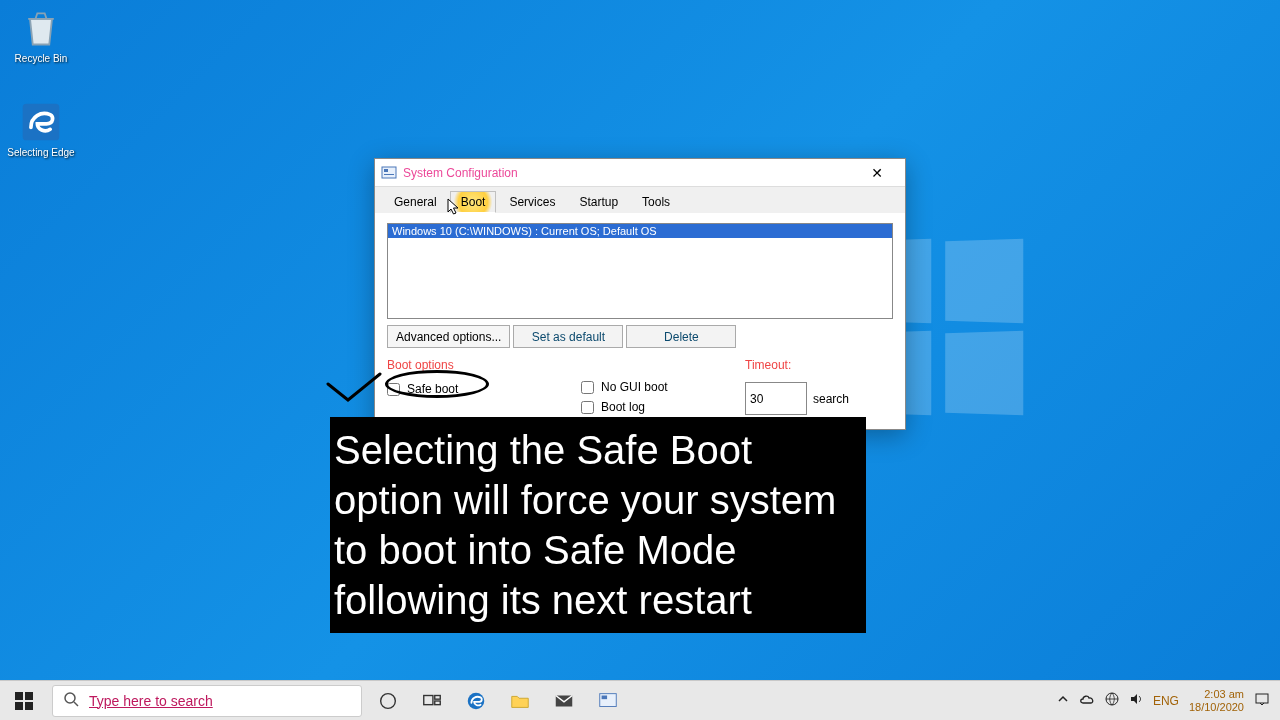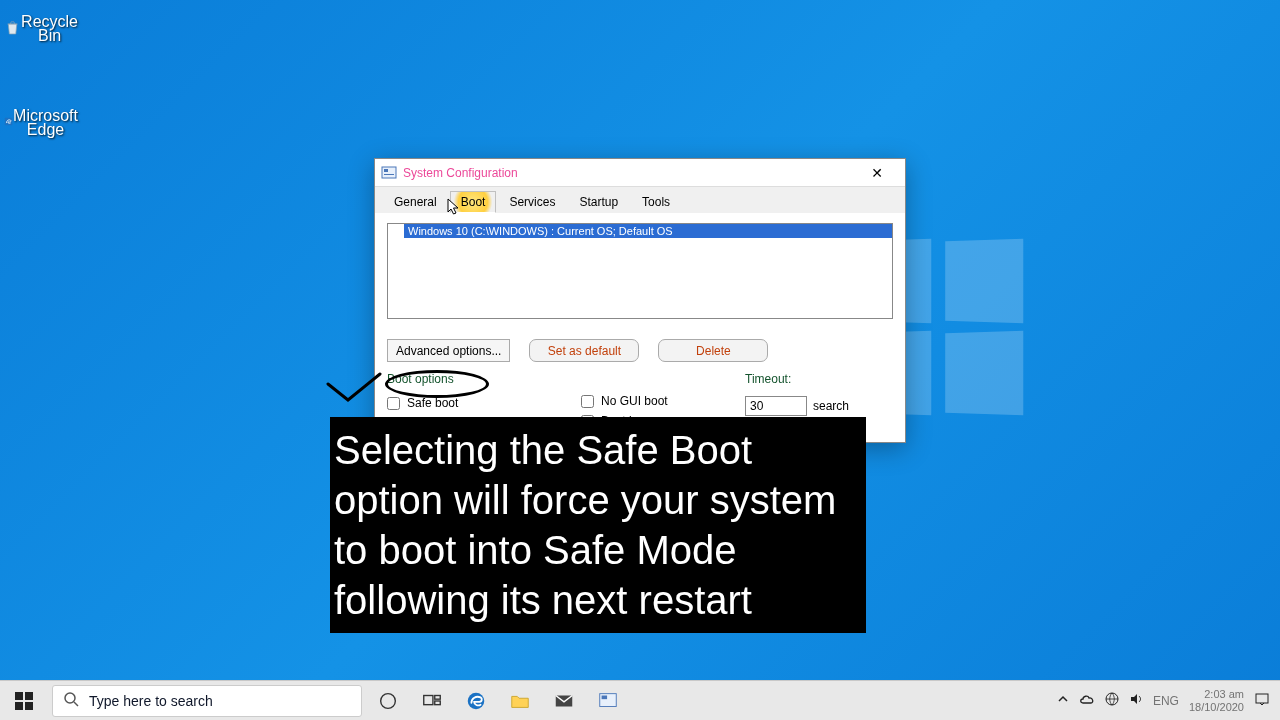"Recycle Bin" .desktop-icon { flex-direction: none -> column; font-size: 16px -> 10px }
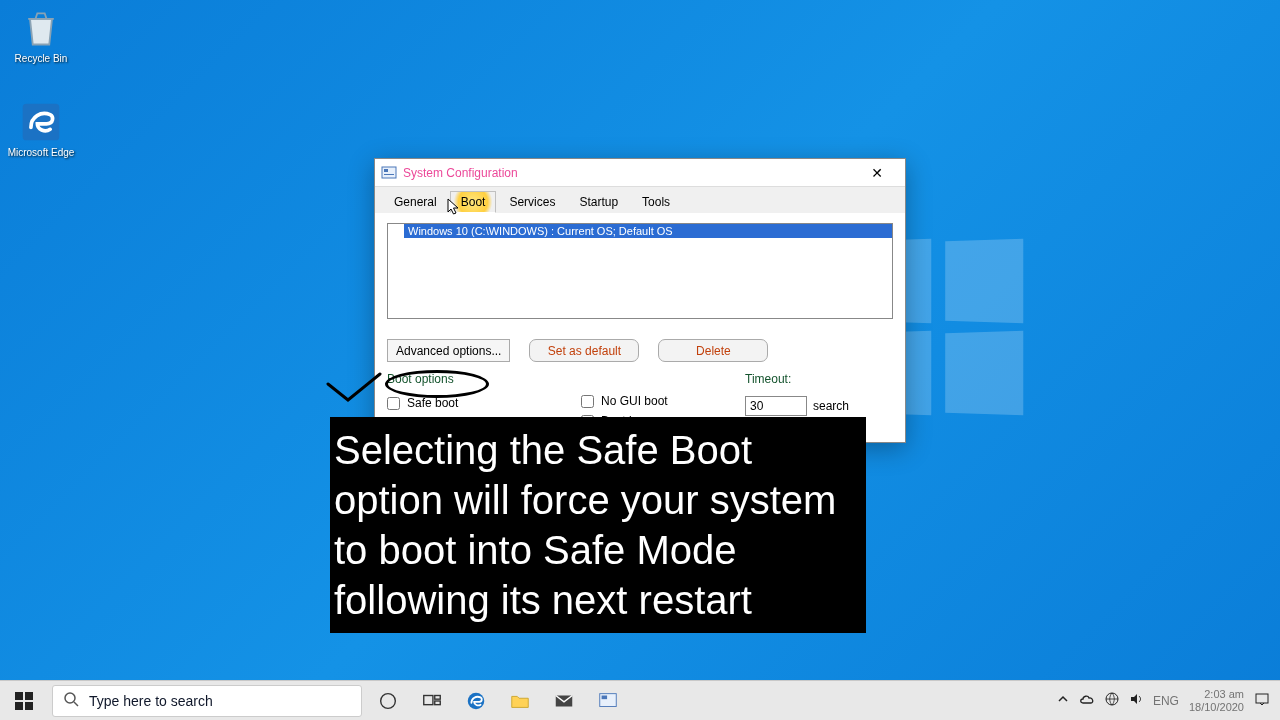"Microsoft Edge" div.label { text: Microsoft -> Selecting }
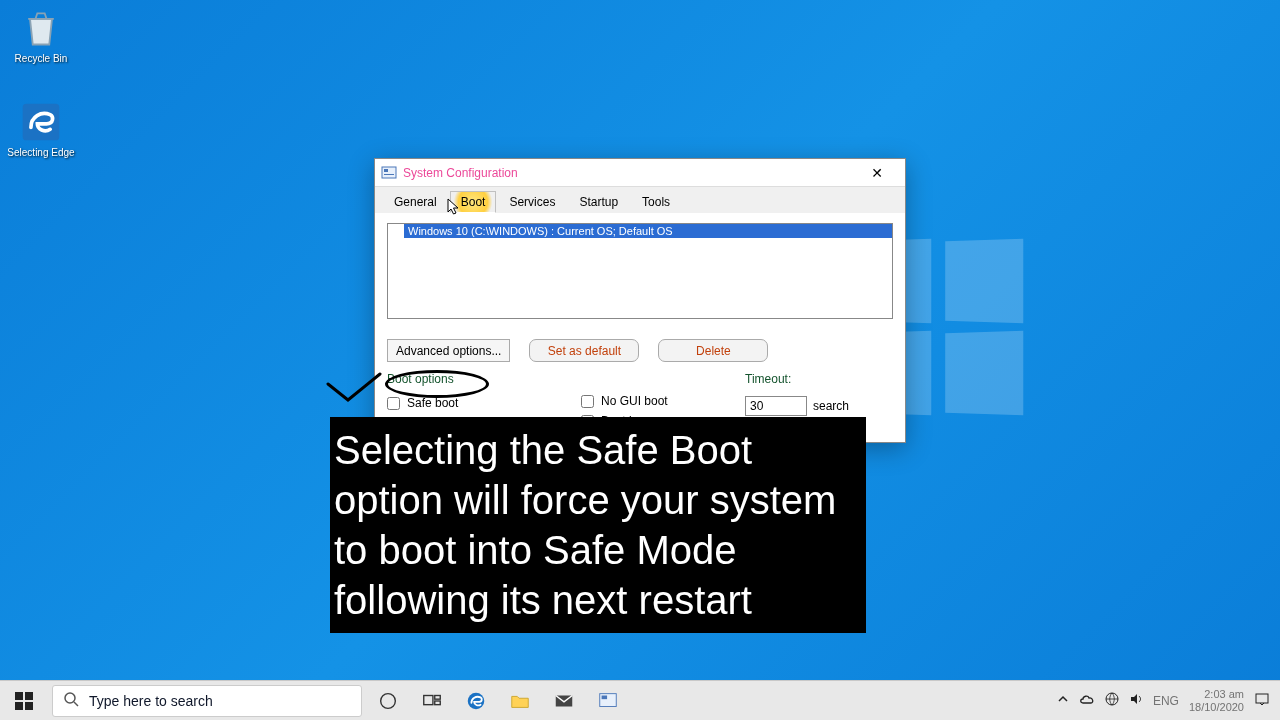"Windows 10 (C:\WINDOWS) : Current" .os-row { margin-left: 16px -> none }
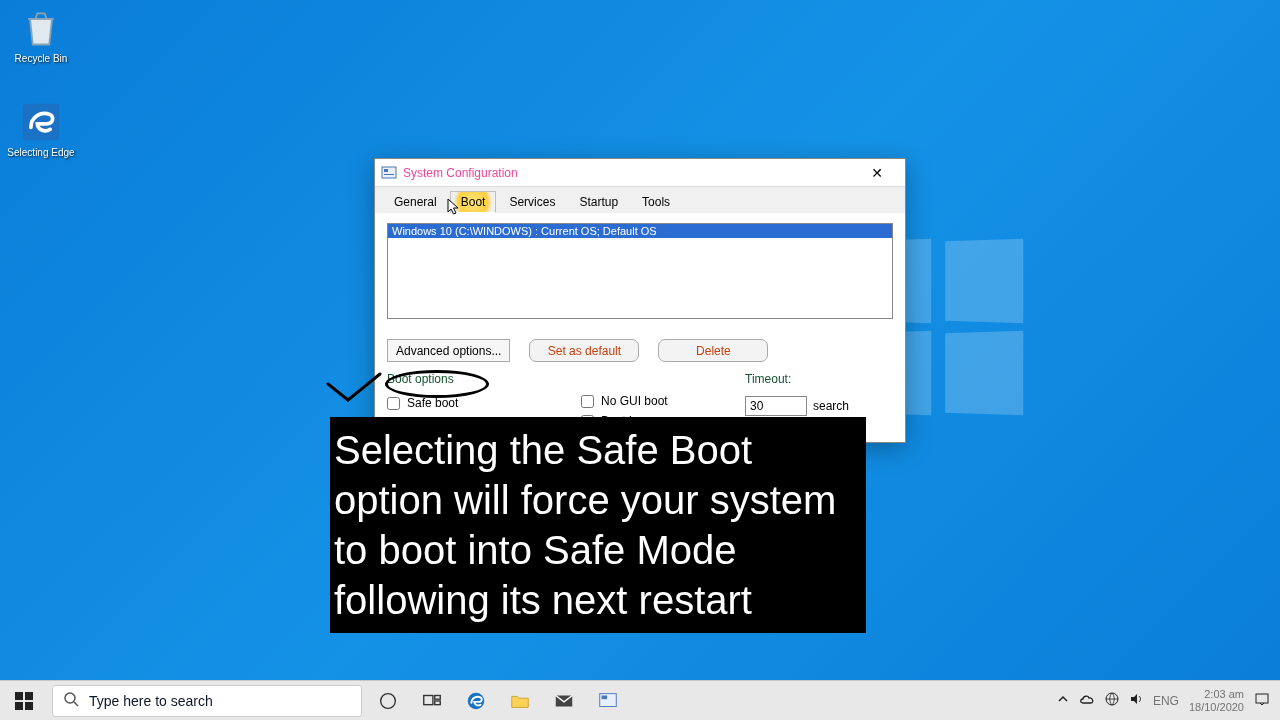"Advanced options..." .button-row { gap: 19px -> 3px; margin-top: 20px -> 6px }
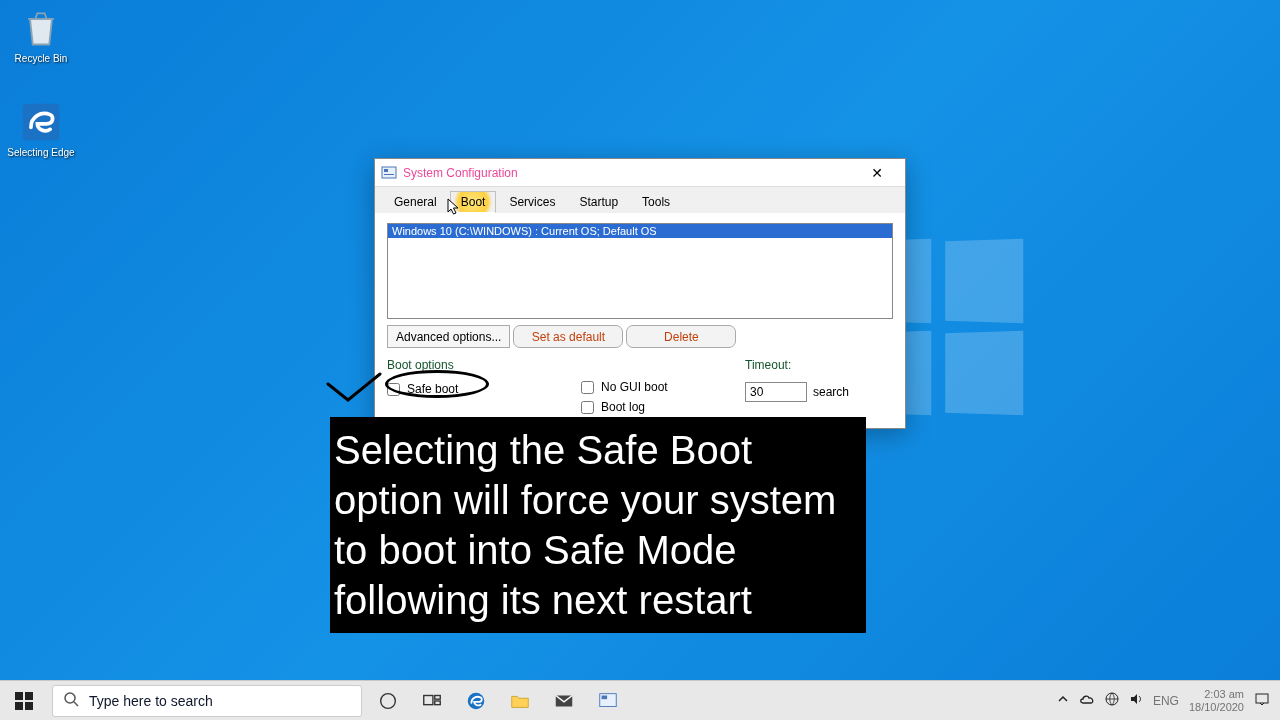"Set as default" .btn:disabled { border-radius: 7px -> none; color: #c2410c -> #0c4a6e }
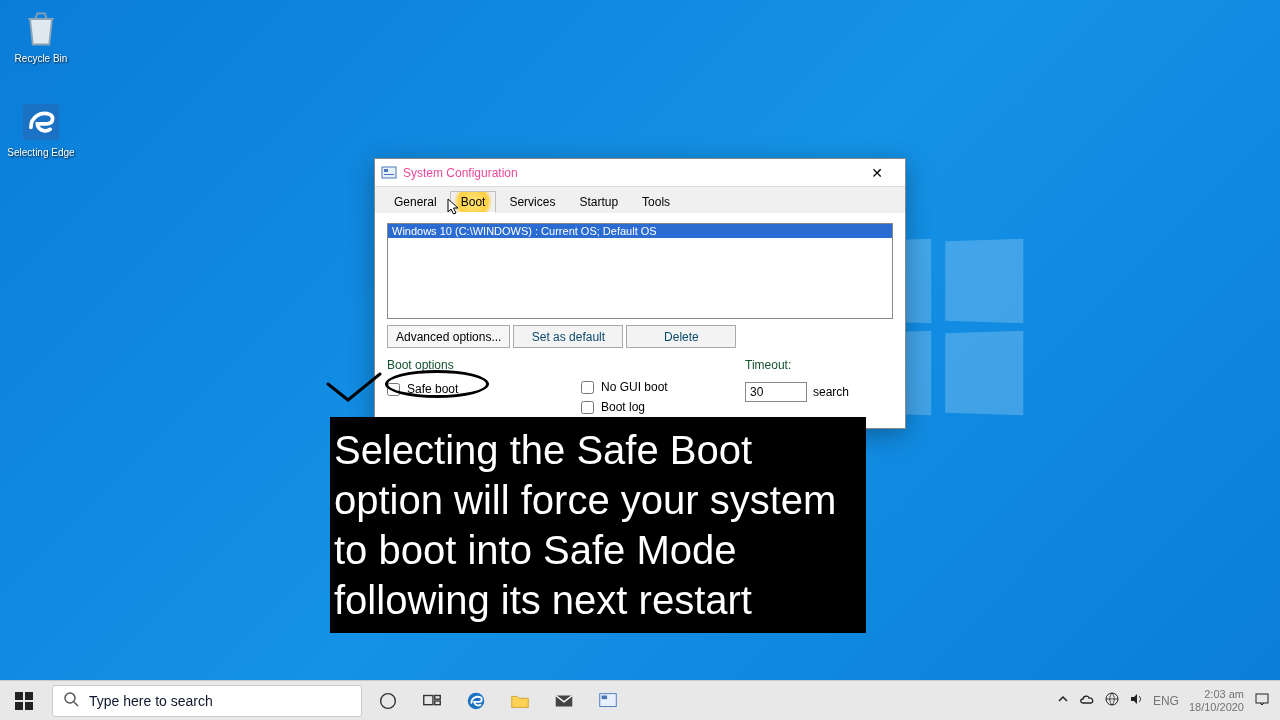"Boot options" .fieldset-label { color: #14532d -> #ef4444 }
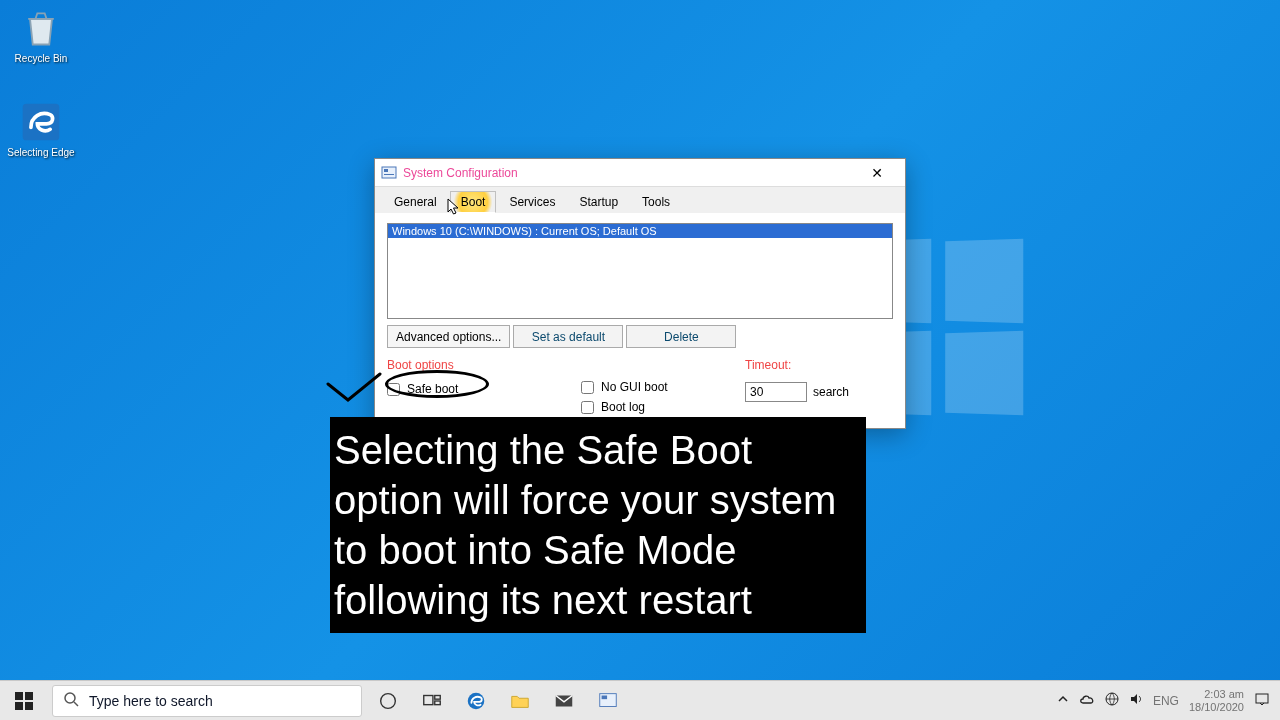"30" .timeout-row input { height: 20px -> 33px }
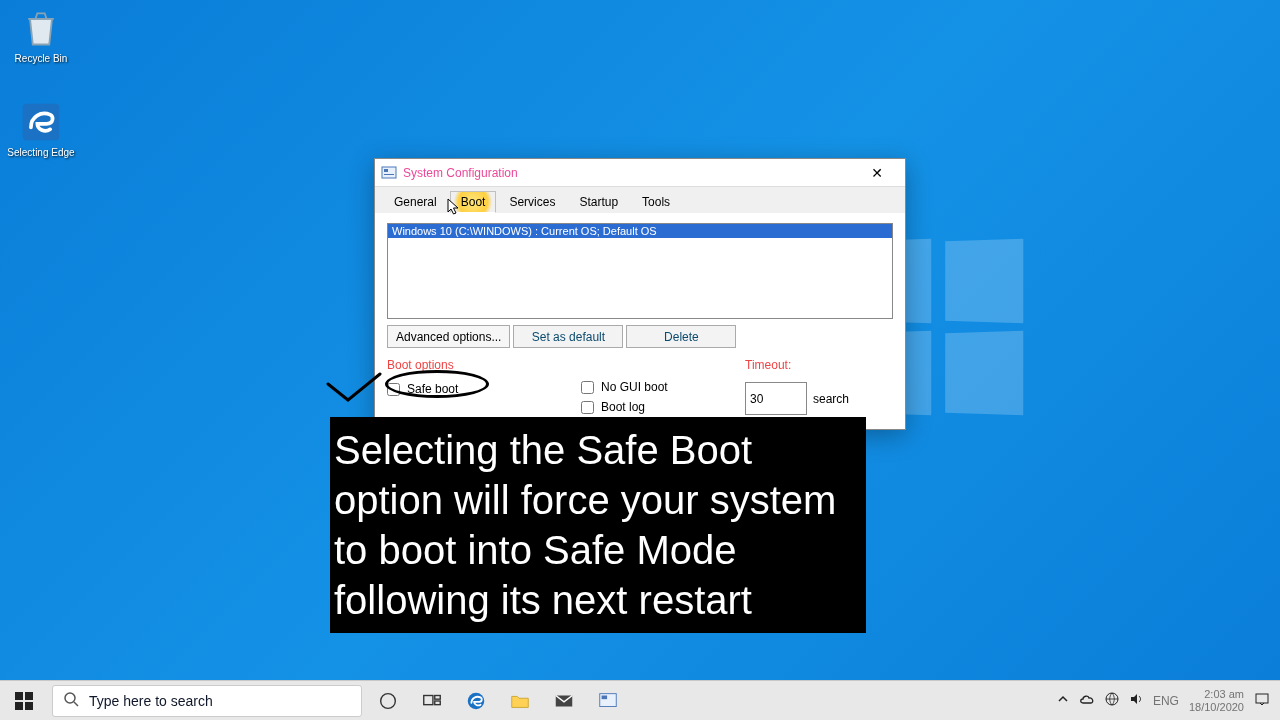"Type here to search" .search-box { color: #0f172a -> #be185d; text-decoration: none -> underline }
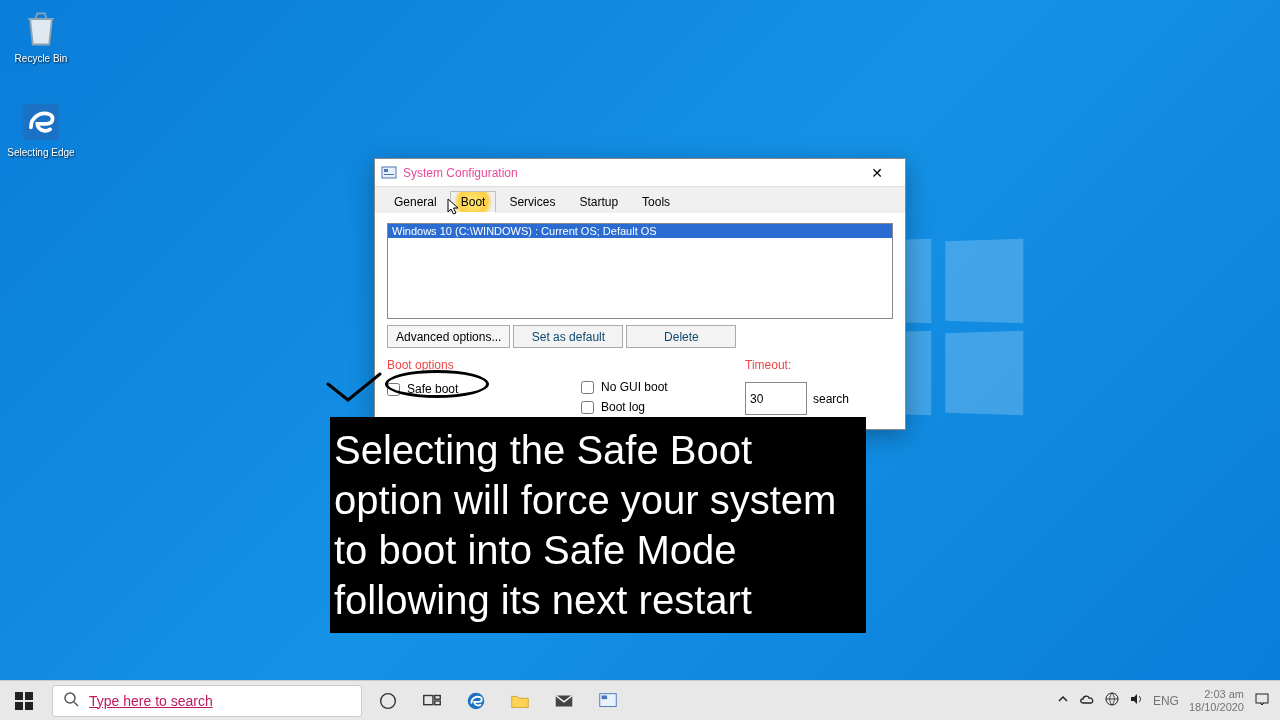"ENG" .tray { color: #737373 -> #a16207 }
